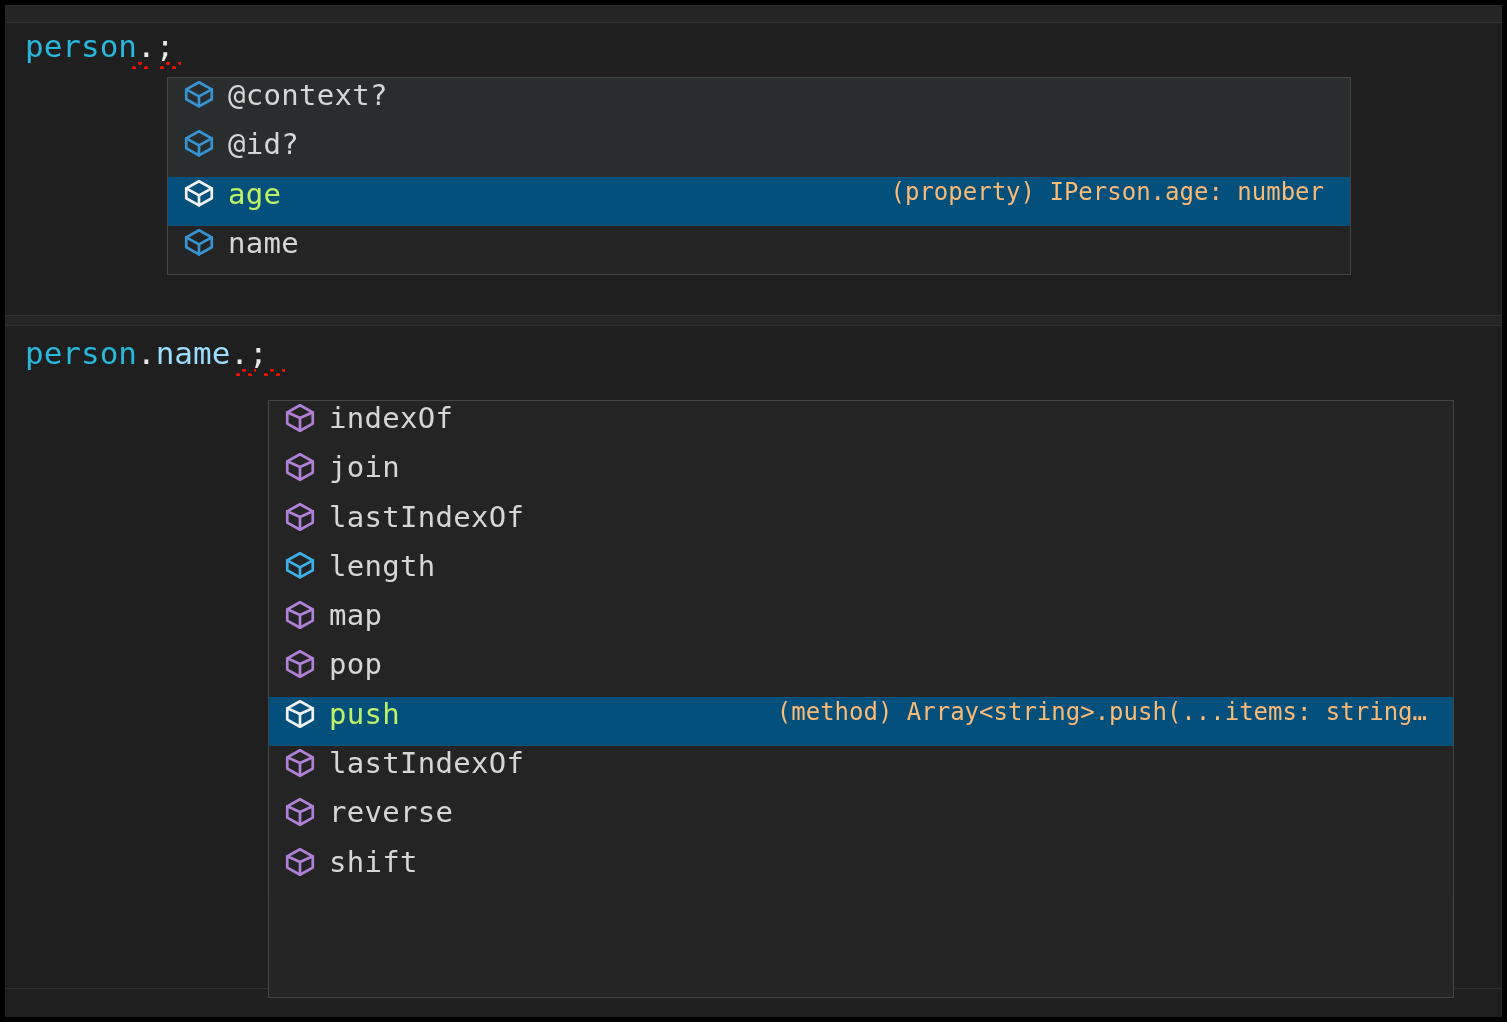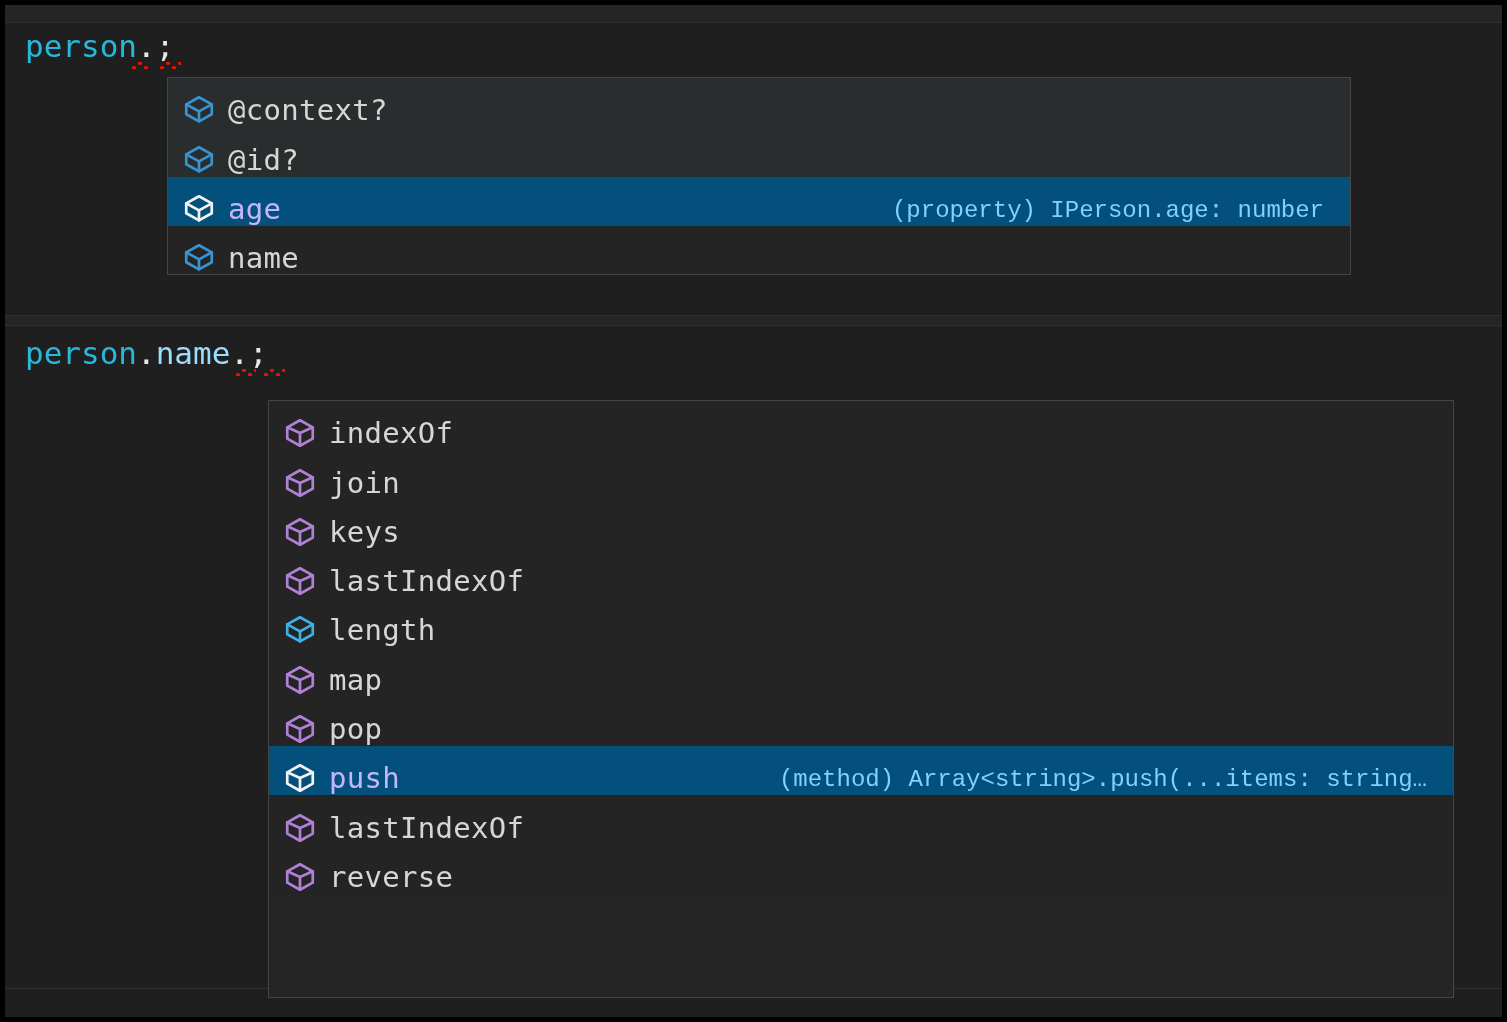"@context?" .srow { align-items: flex-end -> flex-start }
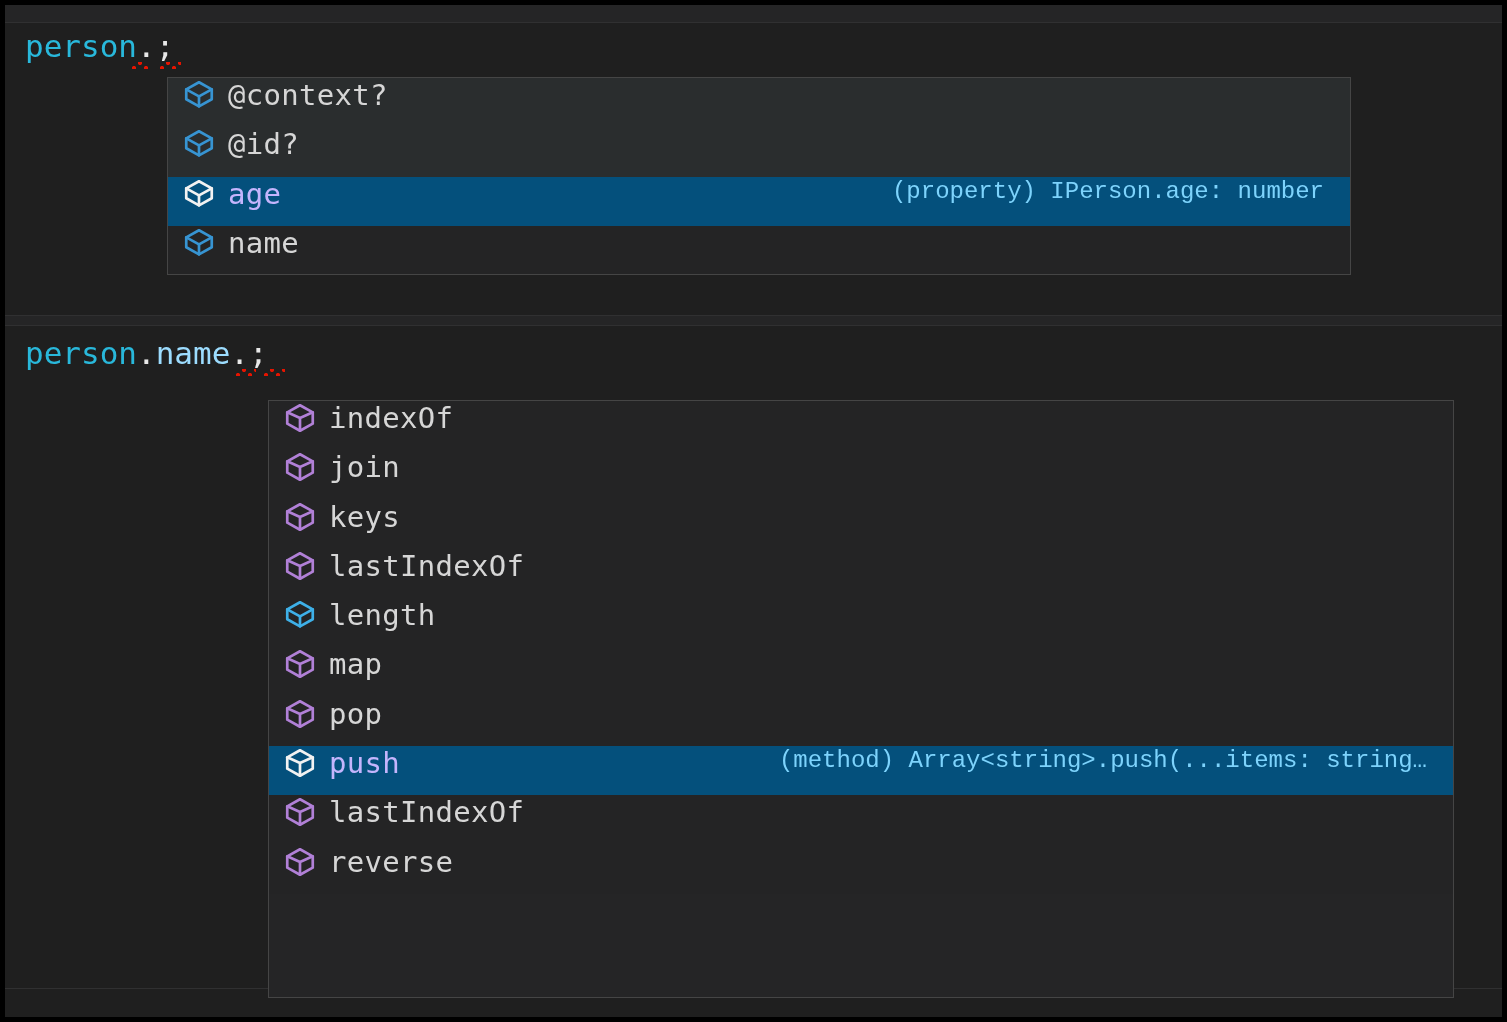"age" .srow.selected .label { color: #c4b5fd -> #bef264 }
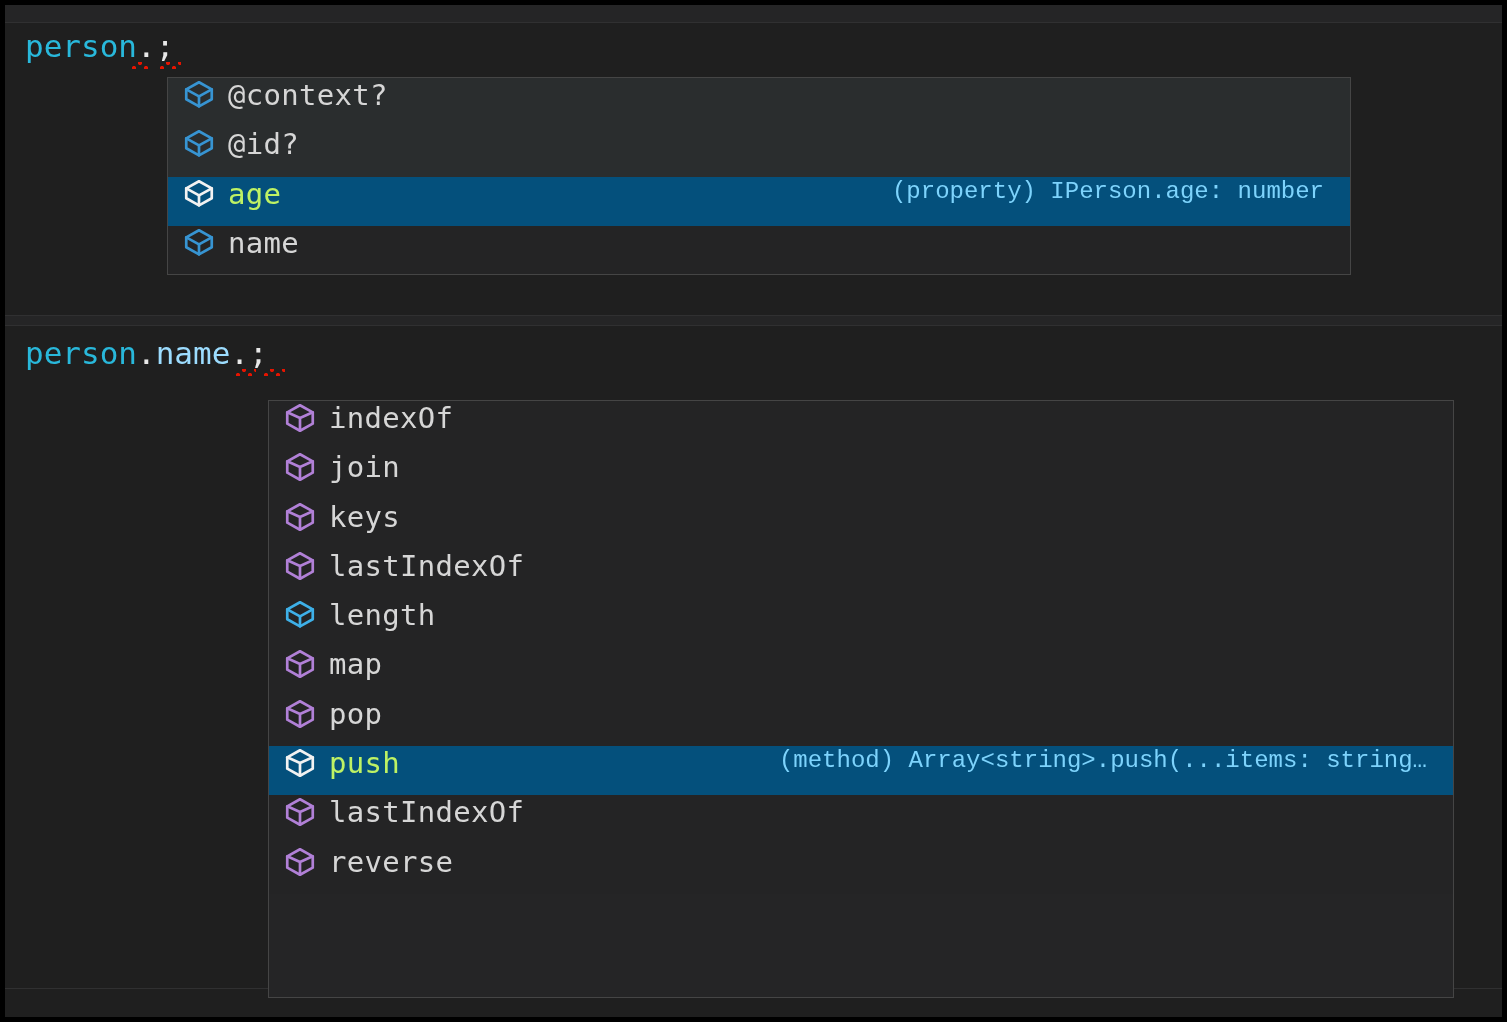"(property) IPerson.age: number" .srow .detail { color: #7dd3fc -> #fdba74; font-family: Liberation Mono, monospace -> none }
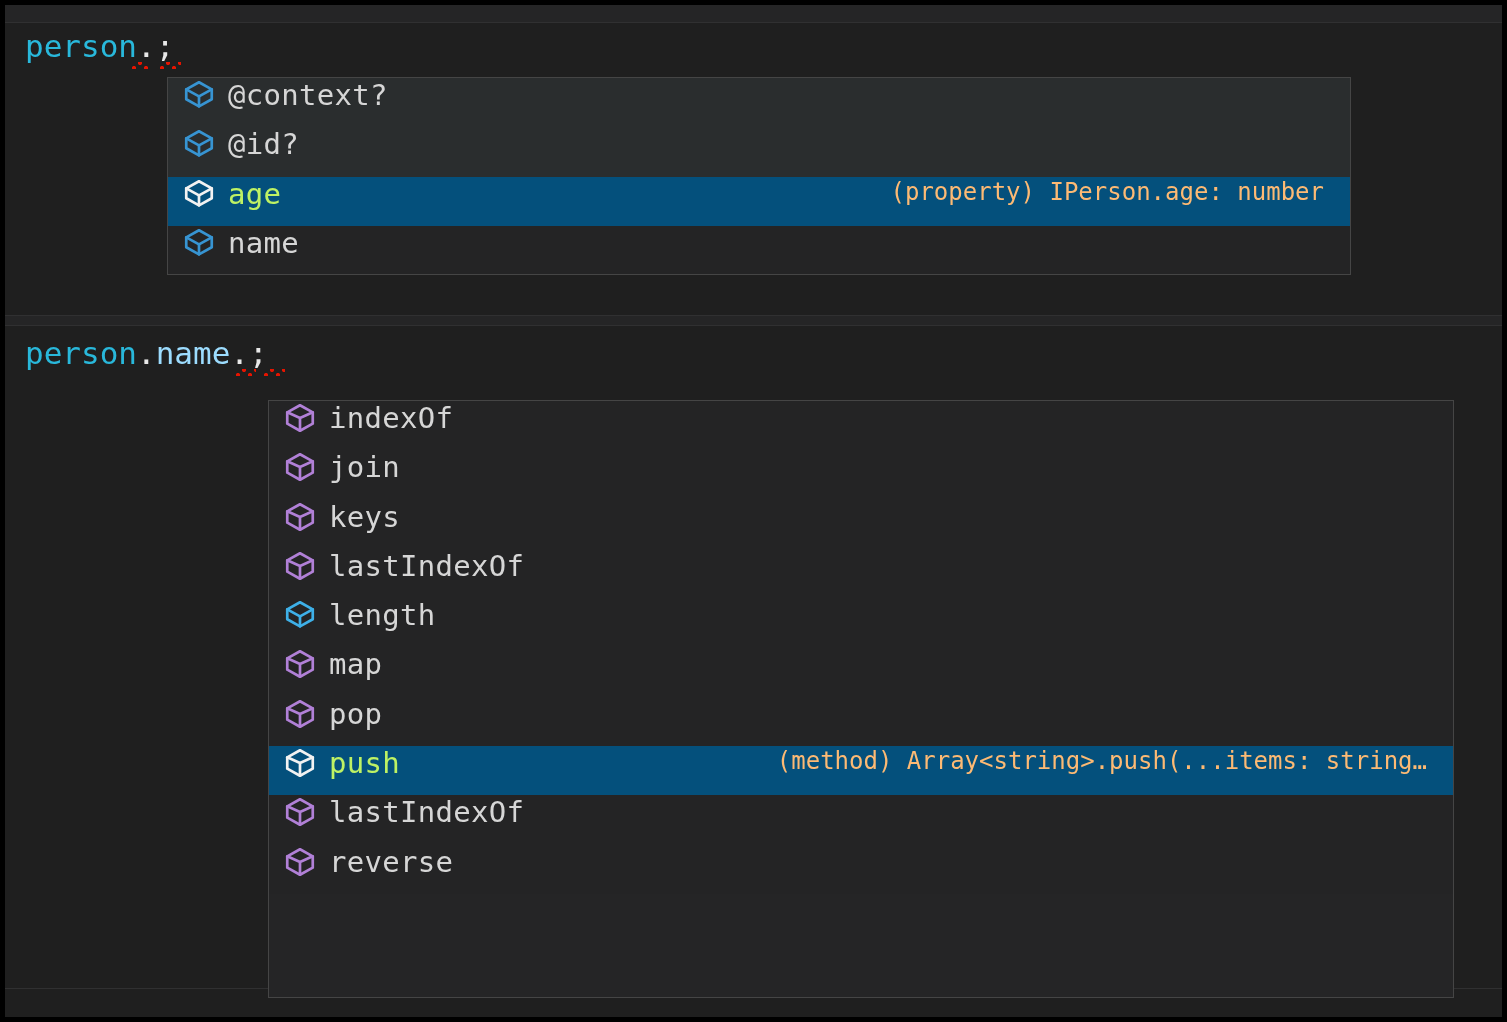"keys" div.srow { html: <div> <svg> <path></path> <path></path> </svg> <span>keys</span> <span></span> </div> -> none }
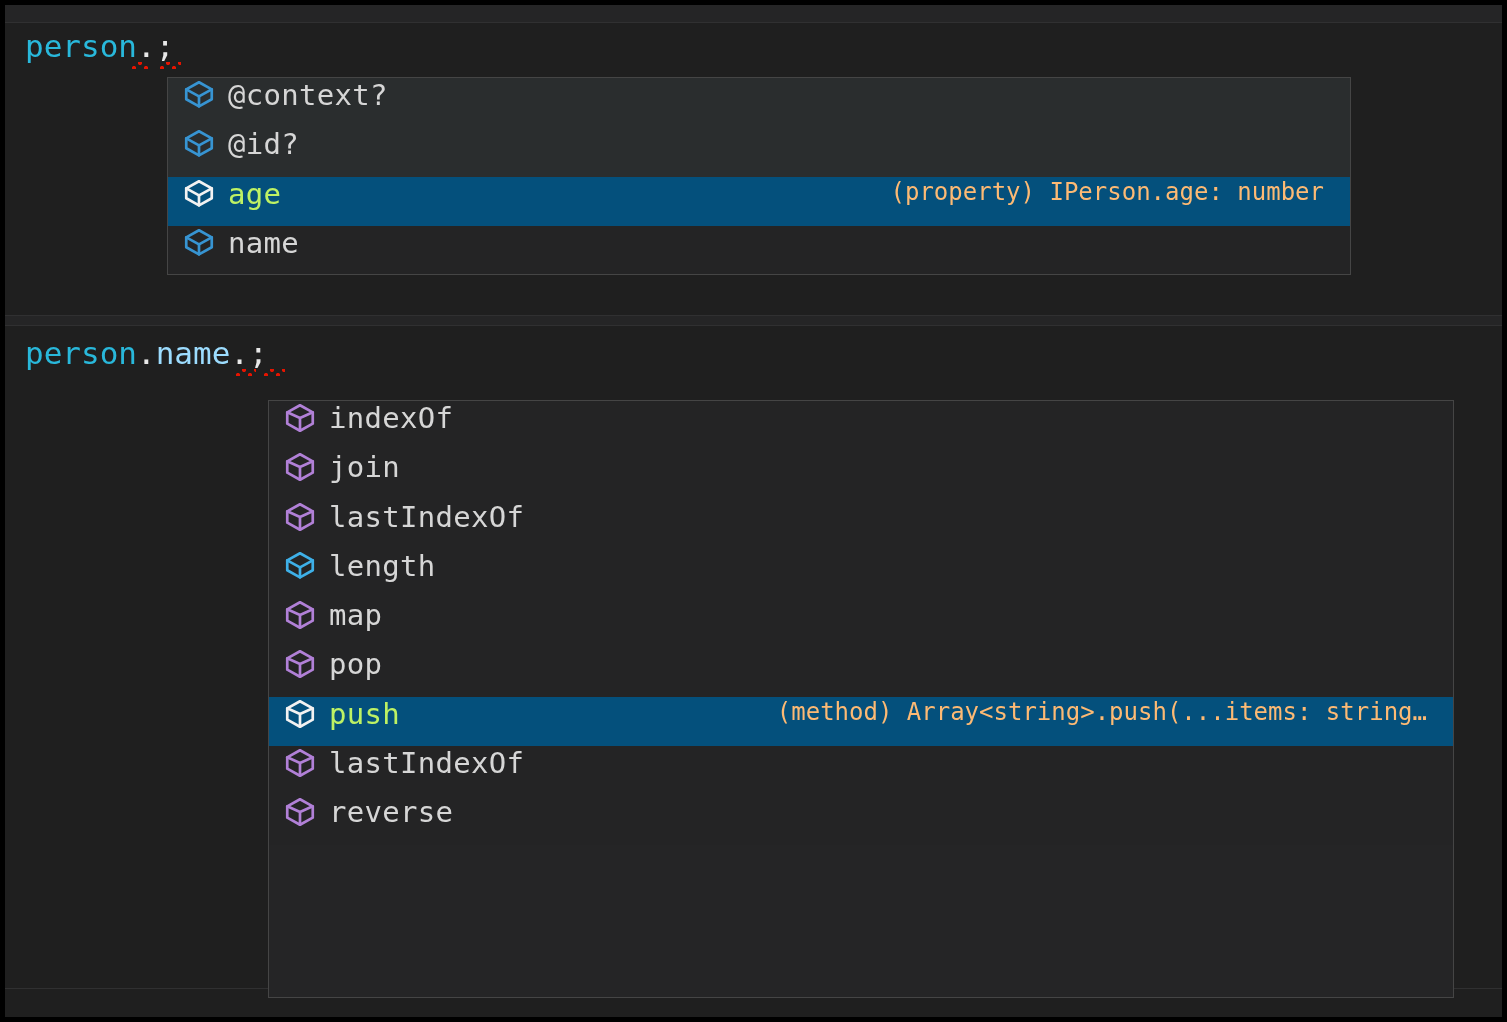"shift" div.srow { html: none -> <div> <svg> <path></path> <path></path> </svg> <span>shift</span> <span></span> </div> }
